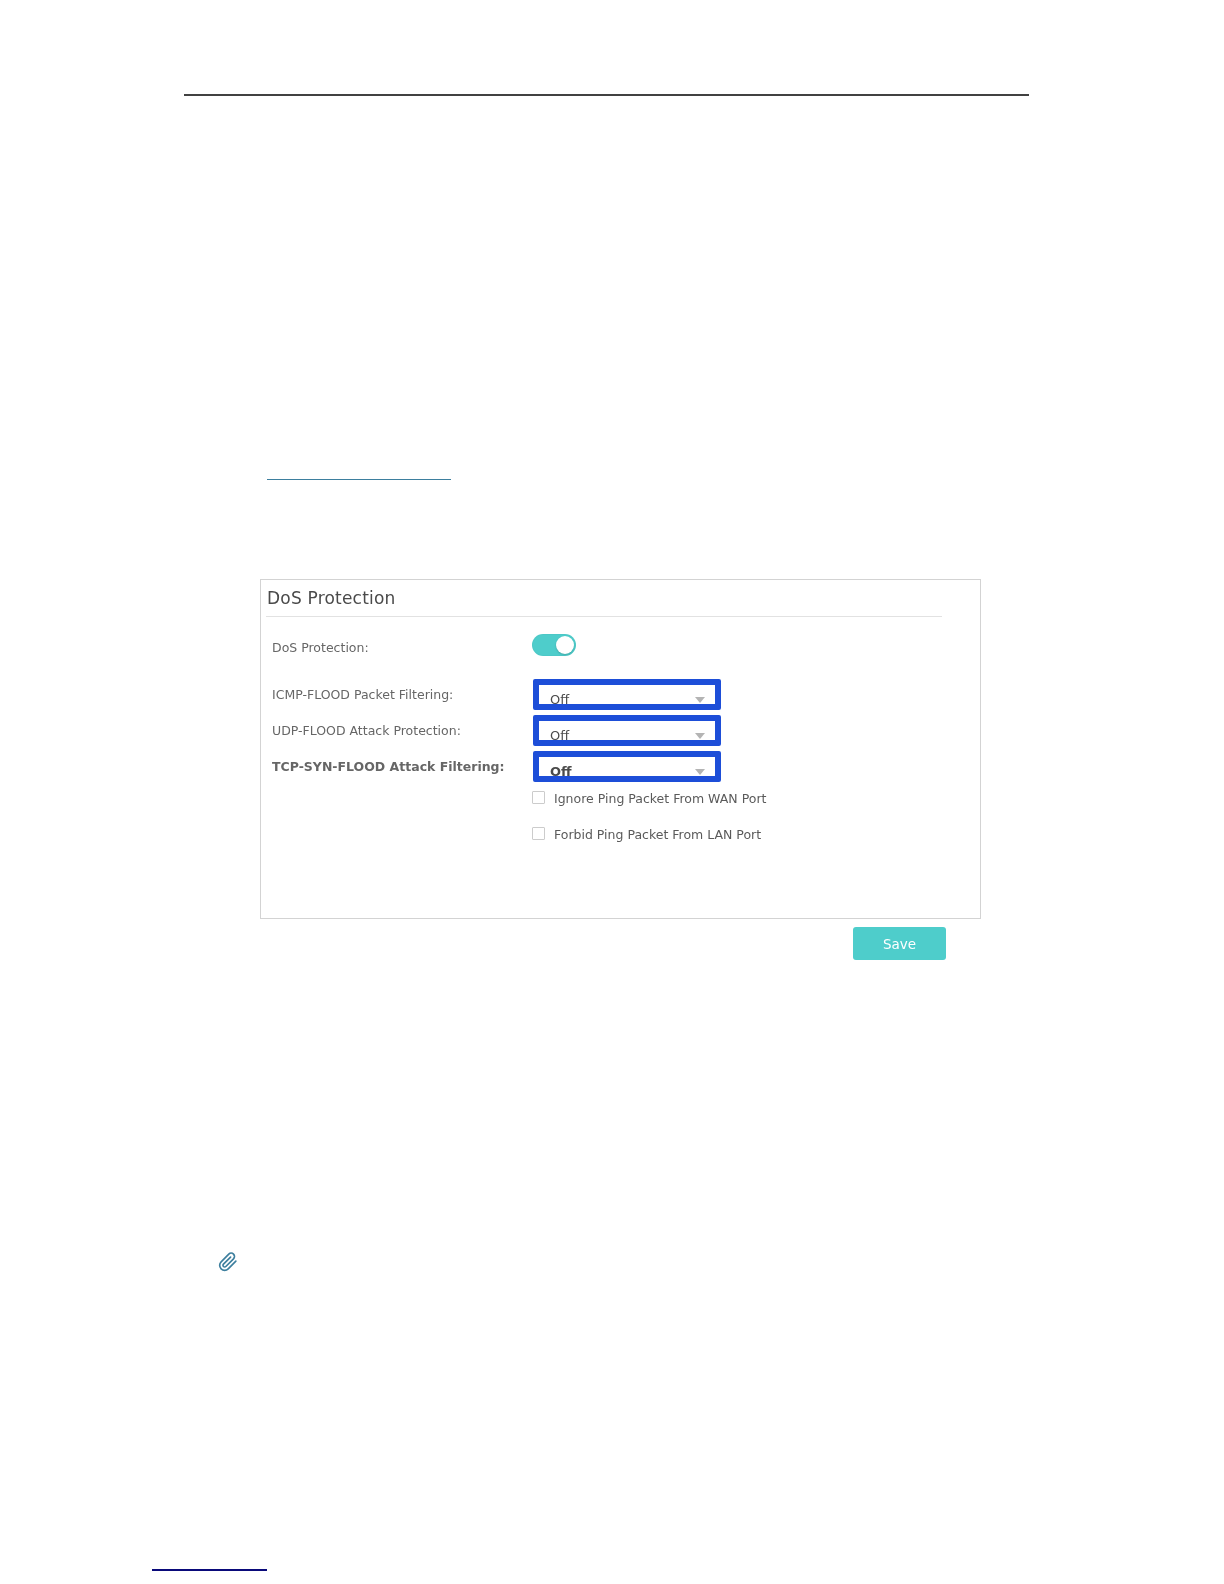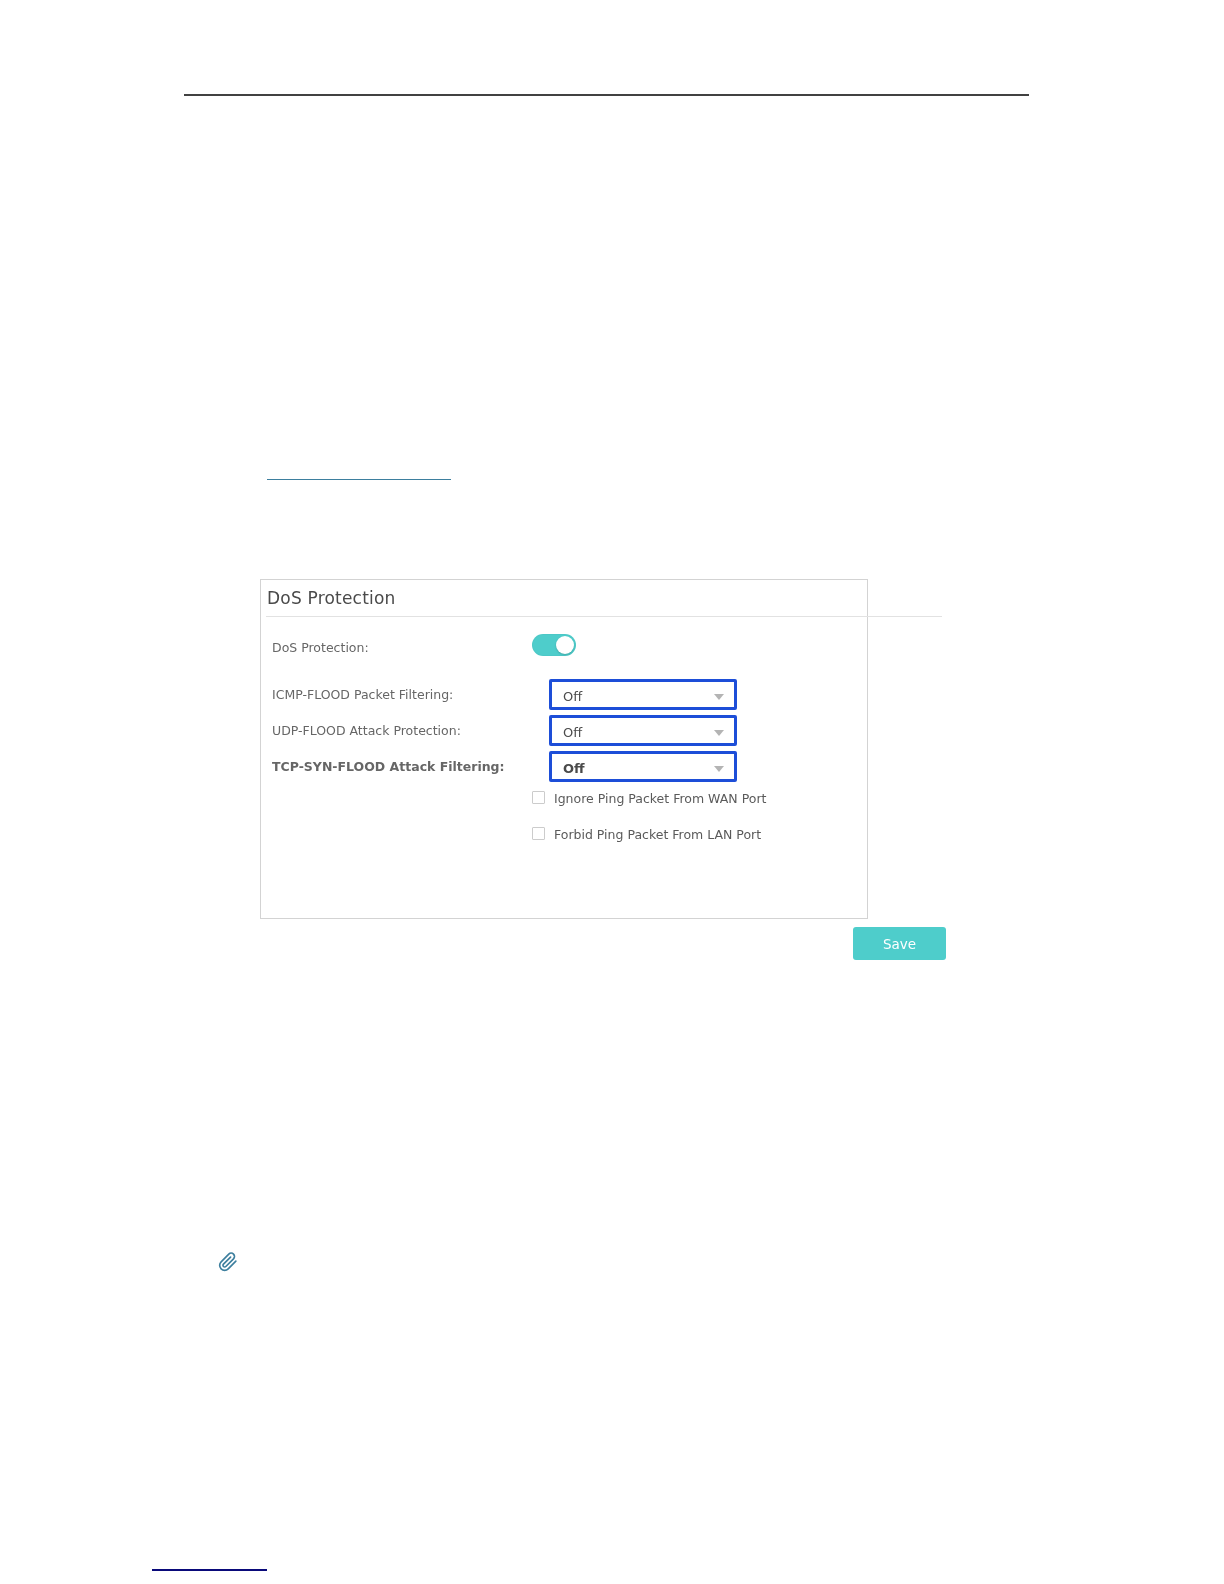"DoS Protection" .panel { width: 608px -> 721px }
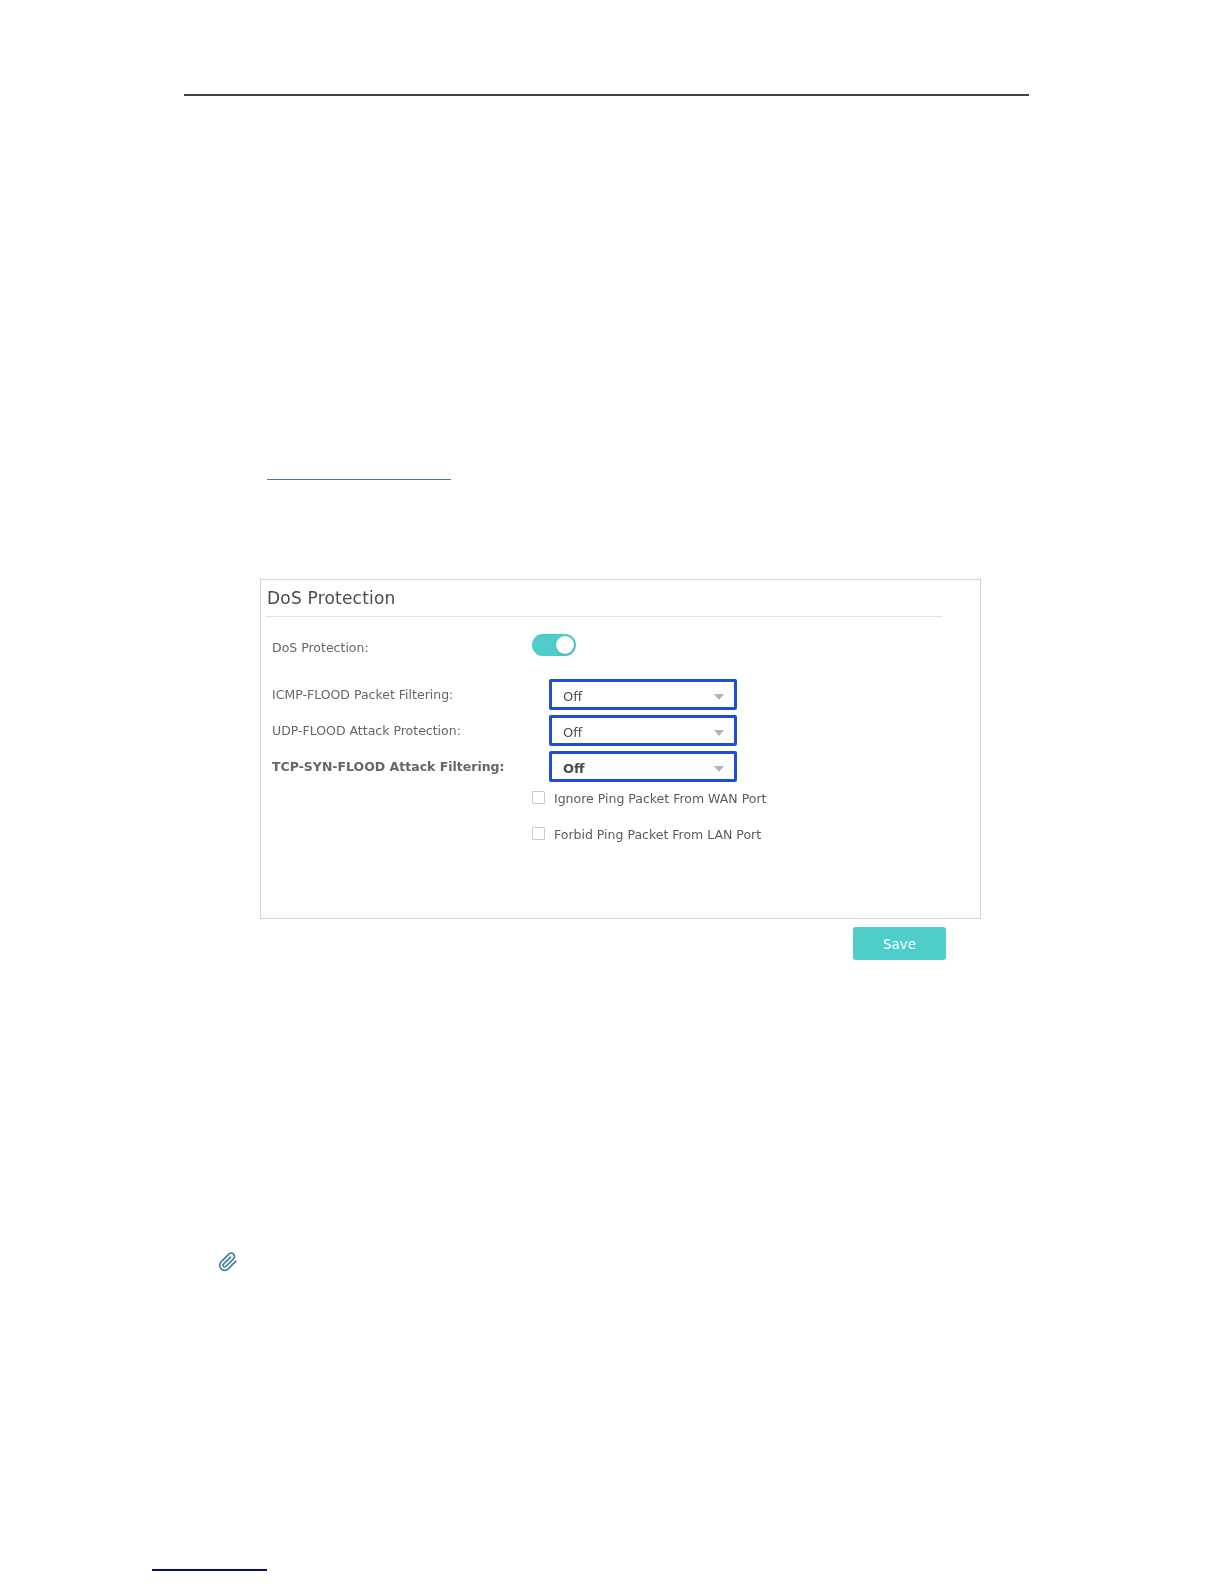"Off" .select { border: 3px solid #1d4ed8 -> 6px solid #1d4ed8; left: 282px -> 266px }
